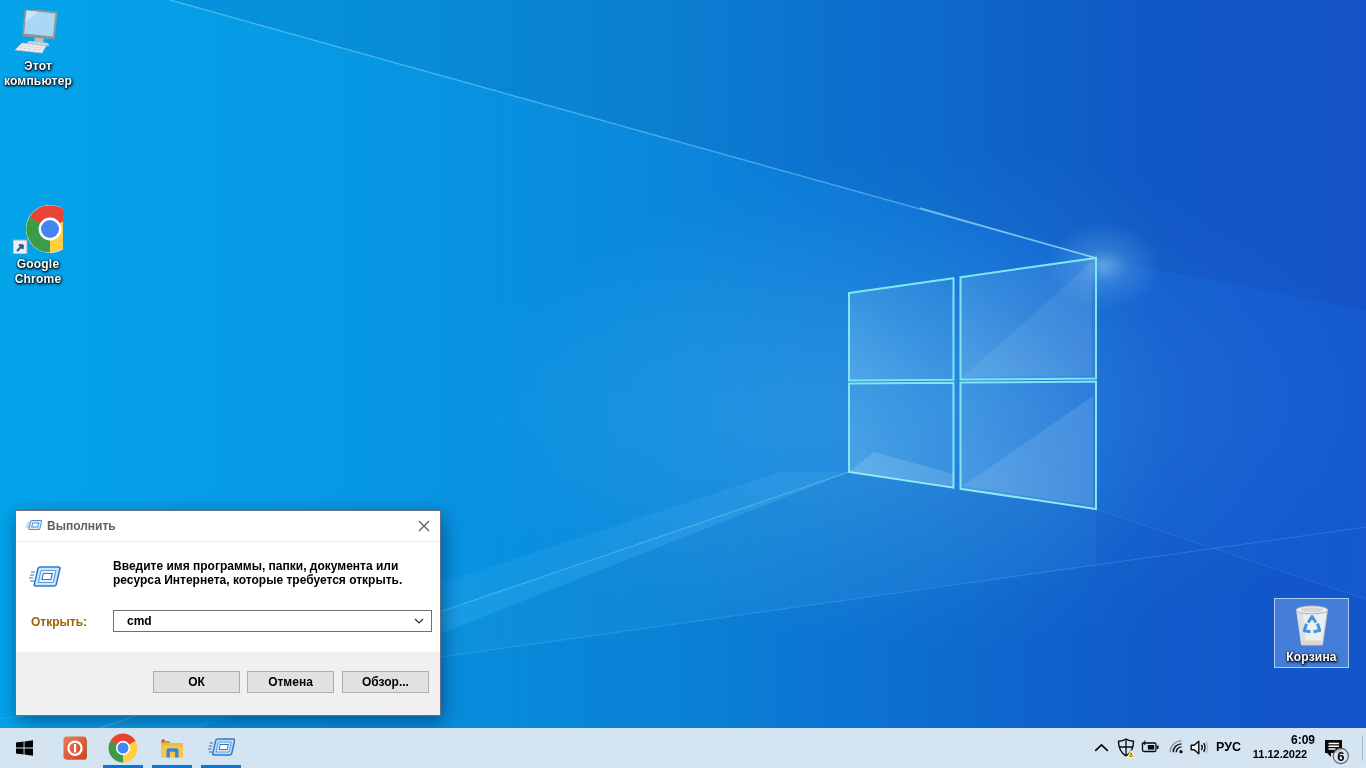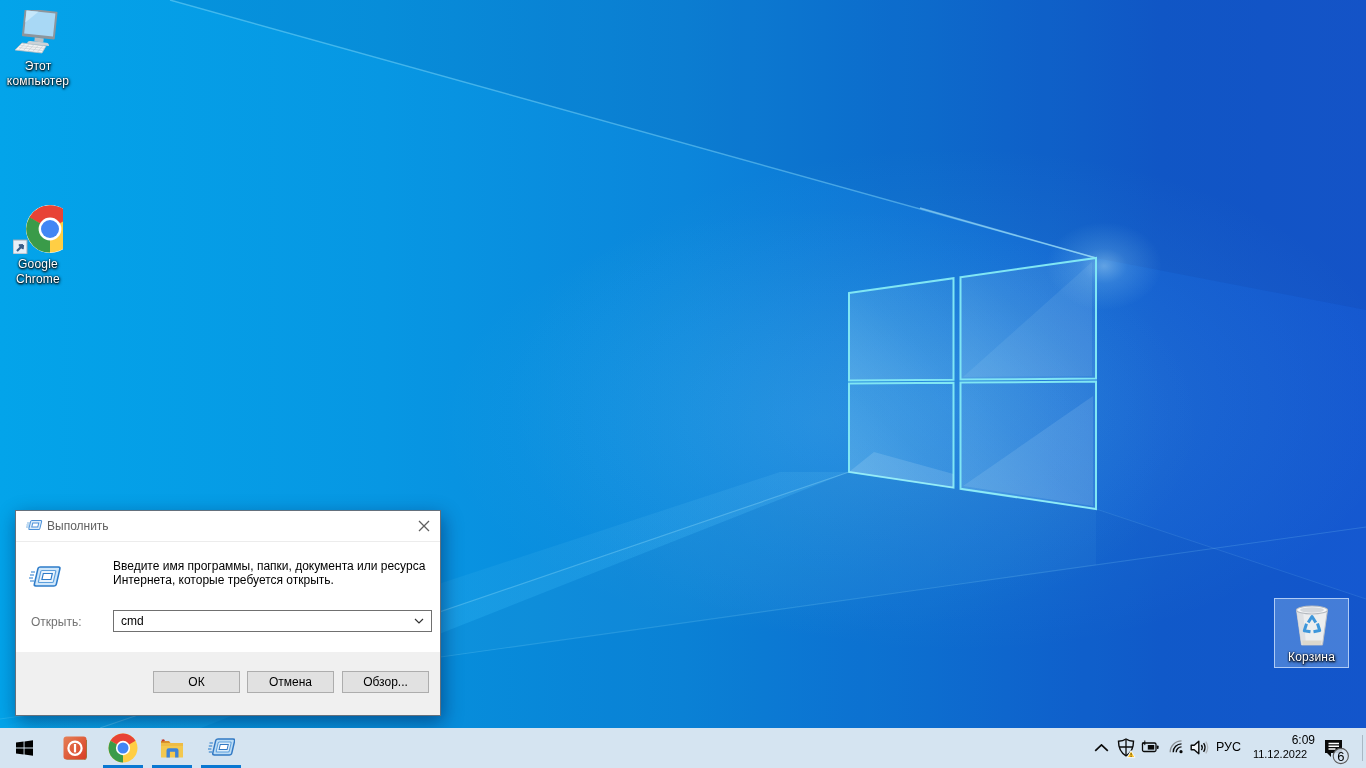"Этот" #screen { font-weight: none -> bold }
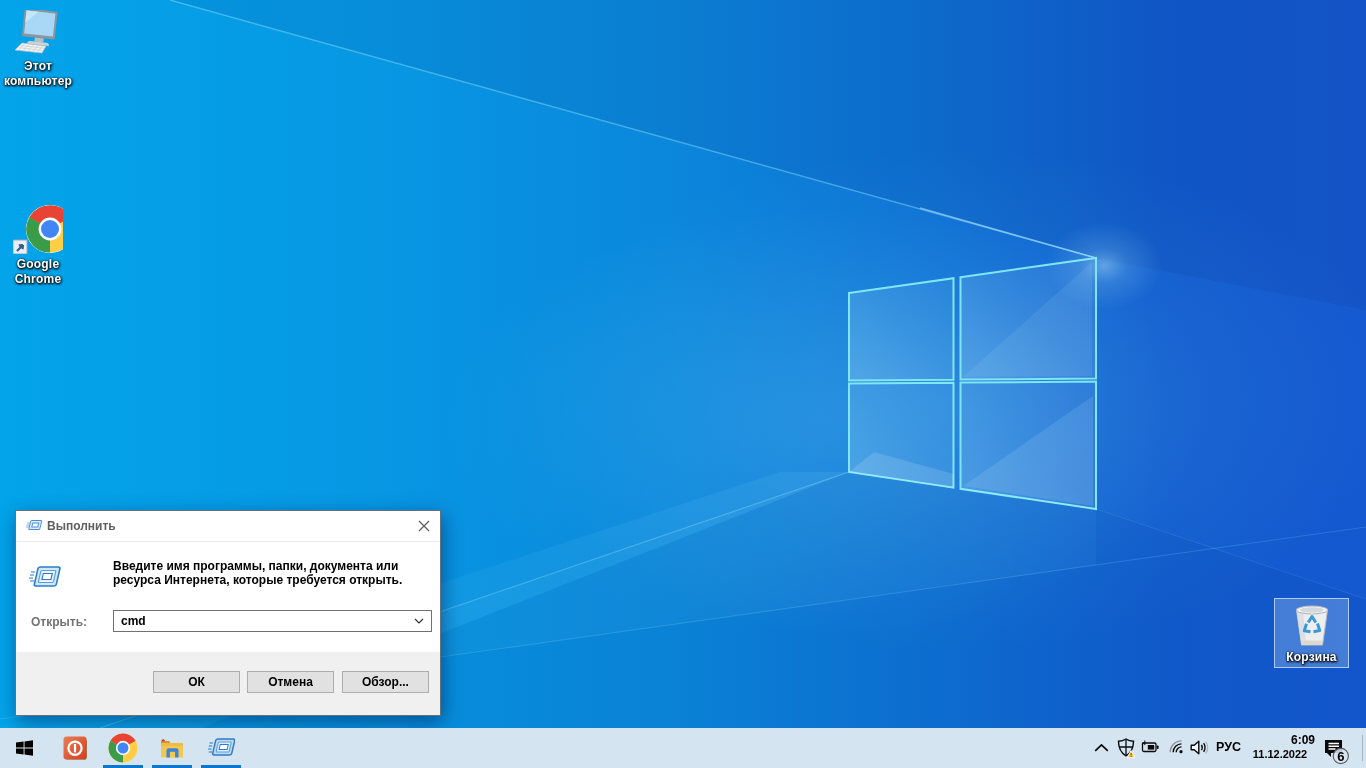"Открыть:" #dlg .lbl { color: #737373 -> #a16207 }
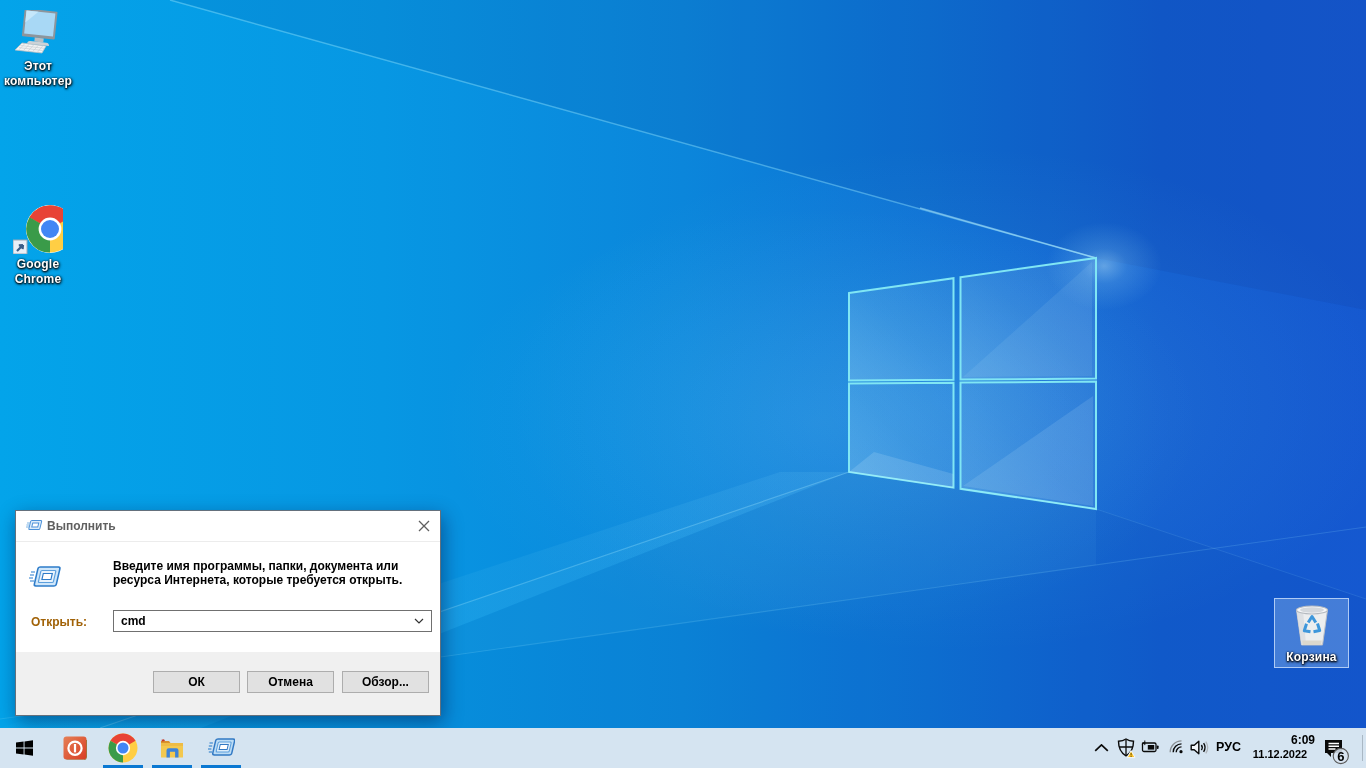"cmd" #dlg .combo { padding-left: 7px -> 13px }
